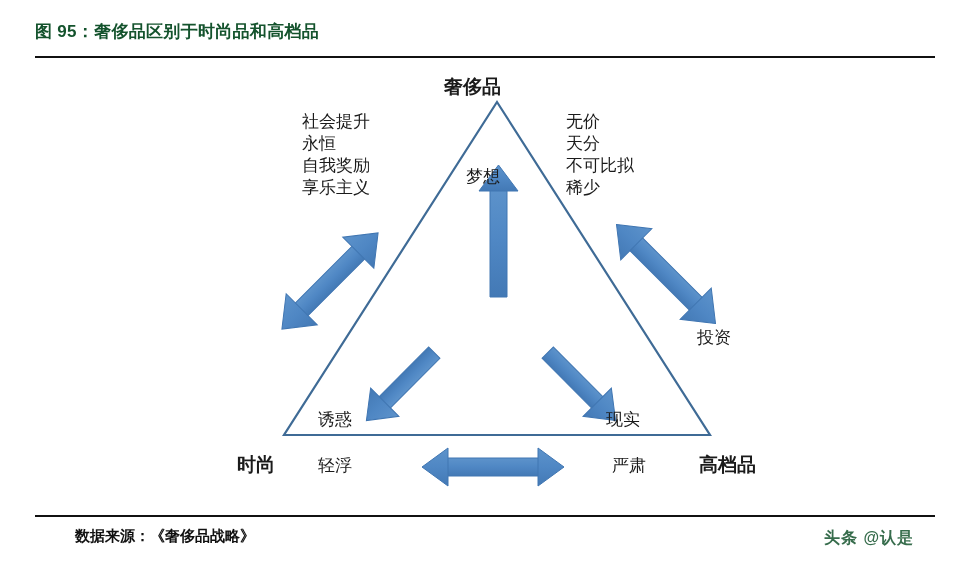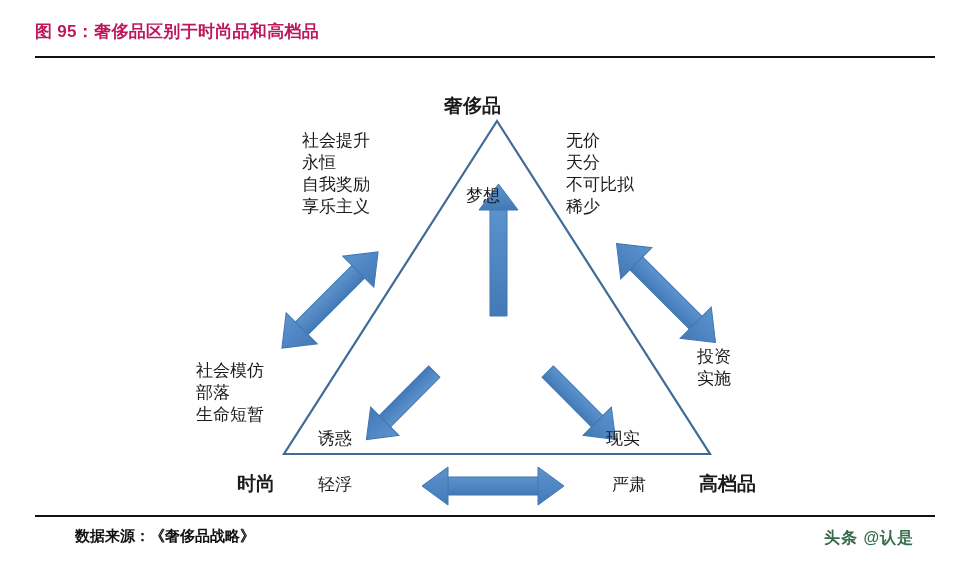"图 95：奢侈品区别于时尚品和高档品" #figure-title { color: #be185d -> #14532d }
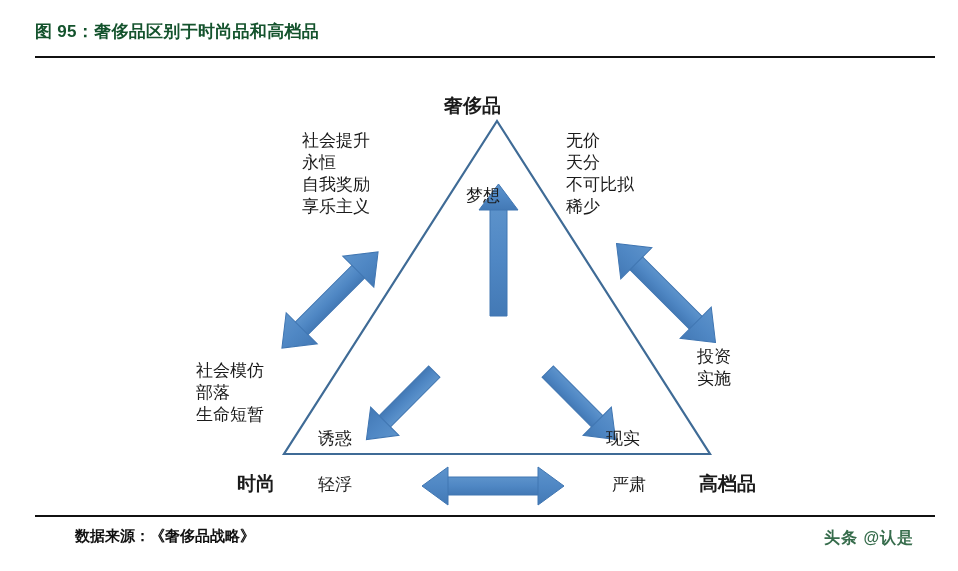"奢侈品" #diagram { top: 68px -> 49px }
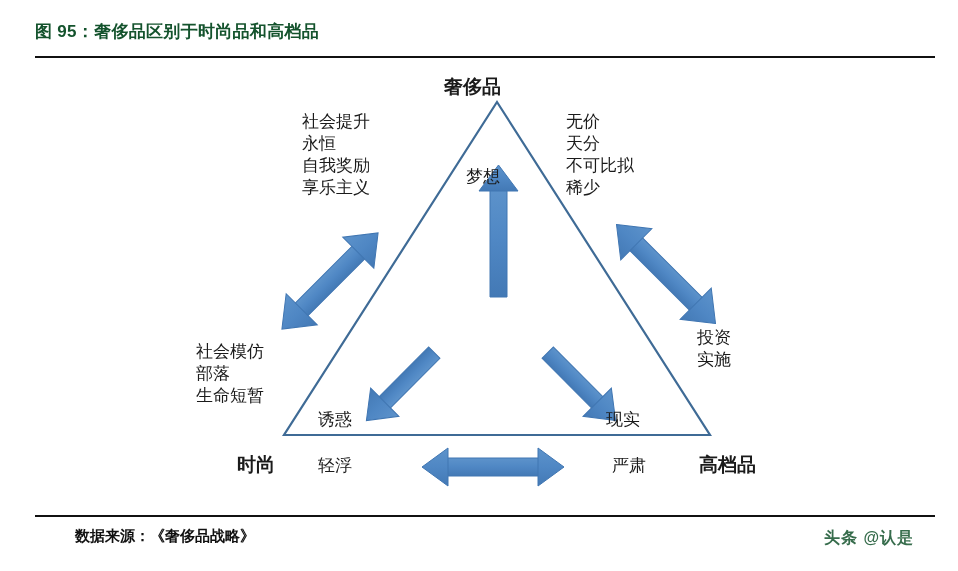"社会模仿" div.dlabel { html: <div> <span>社会模仿</span> <span>部落</span> <span>生命短暂</span> </div> -> none }
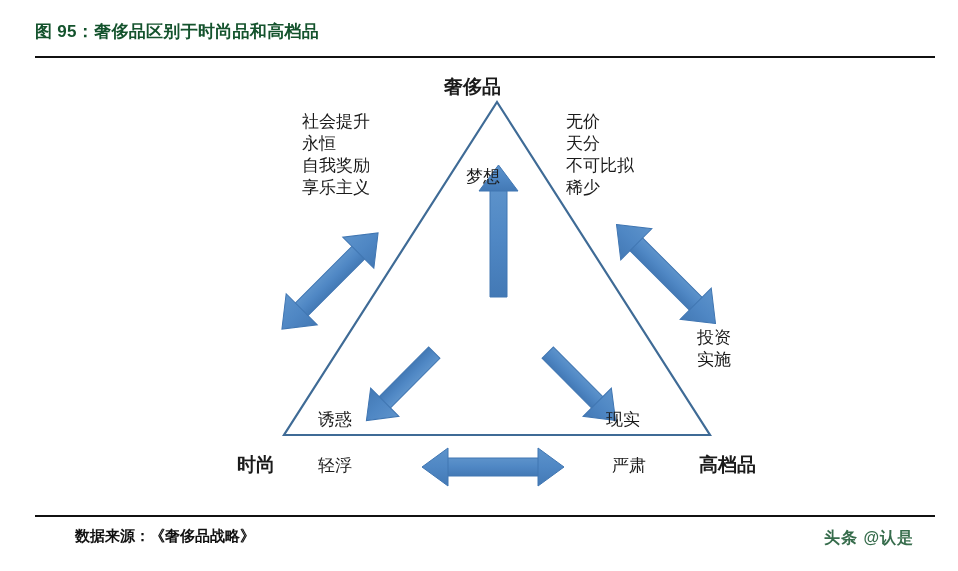"实施" span.ln { html: <span>实施</span> -> none }
